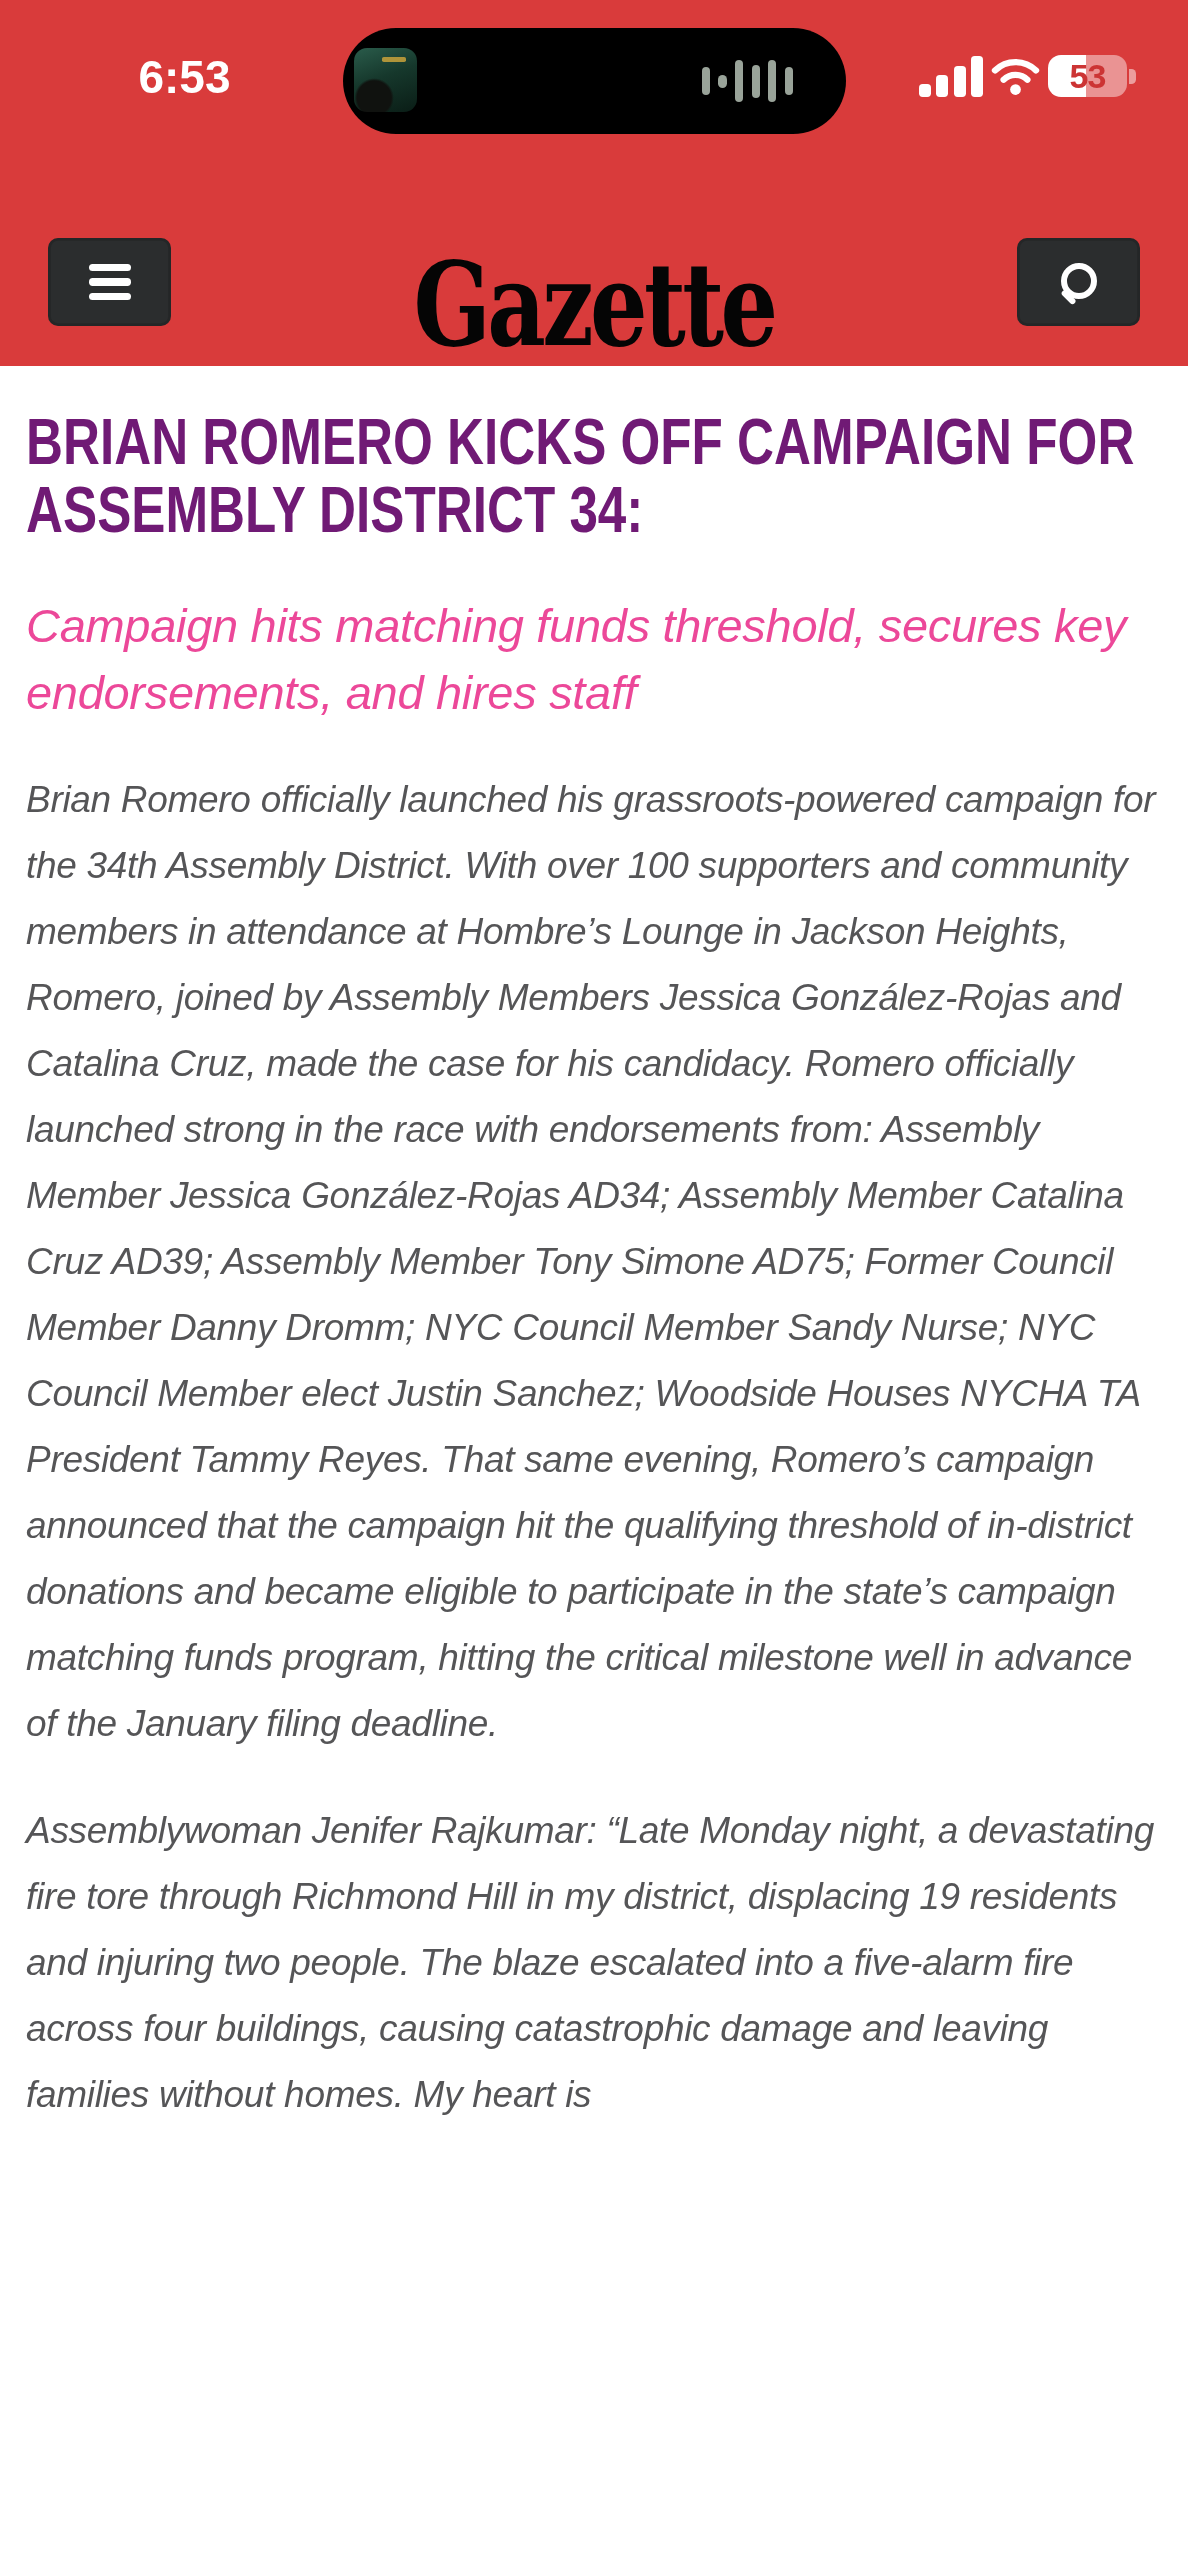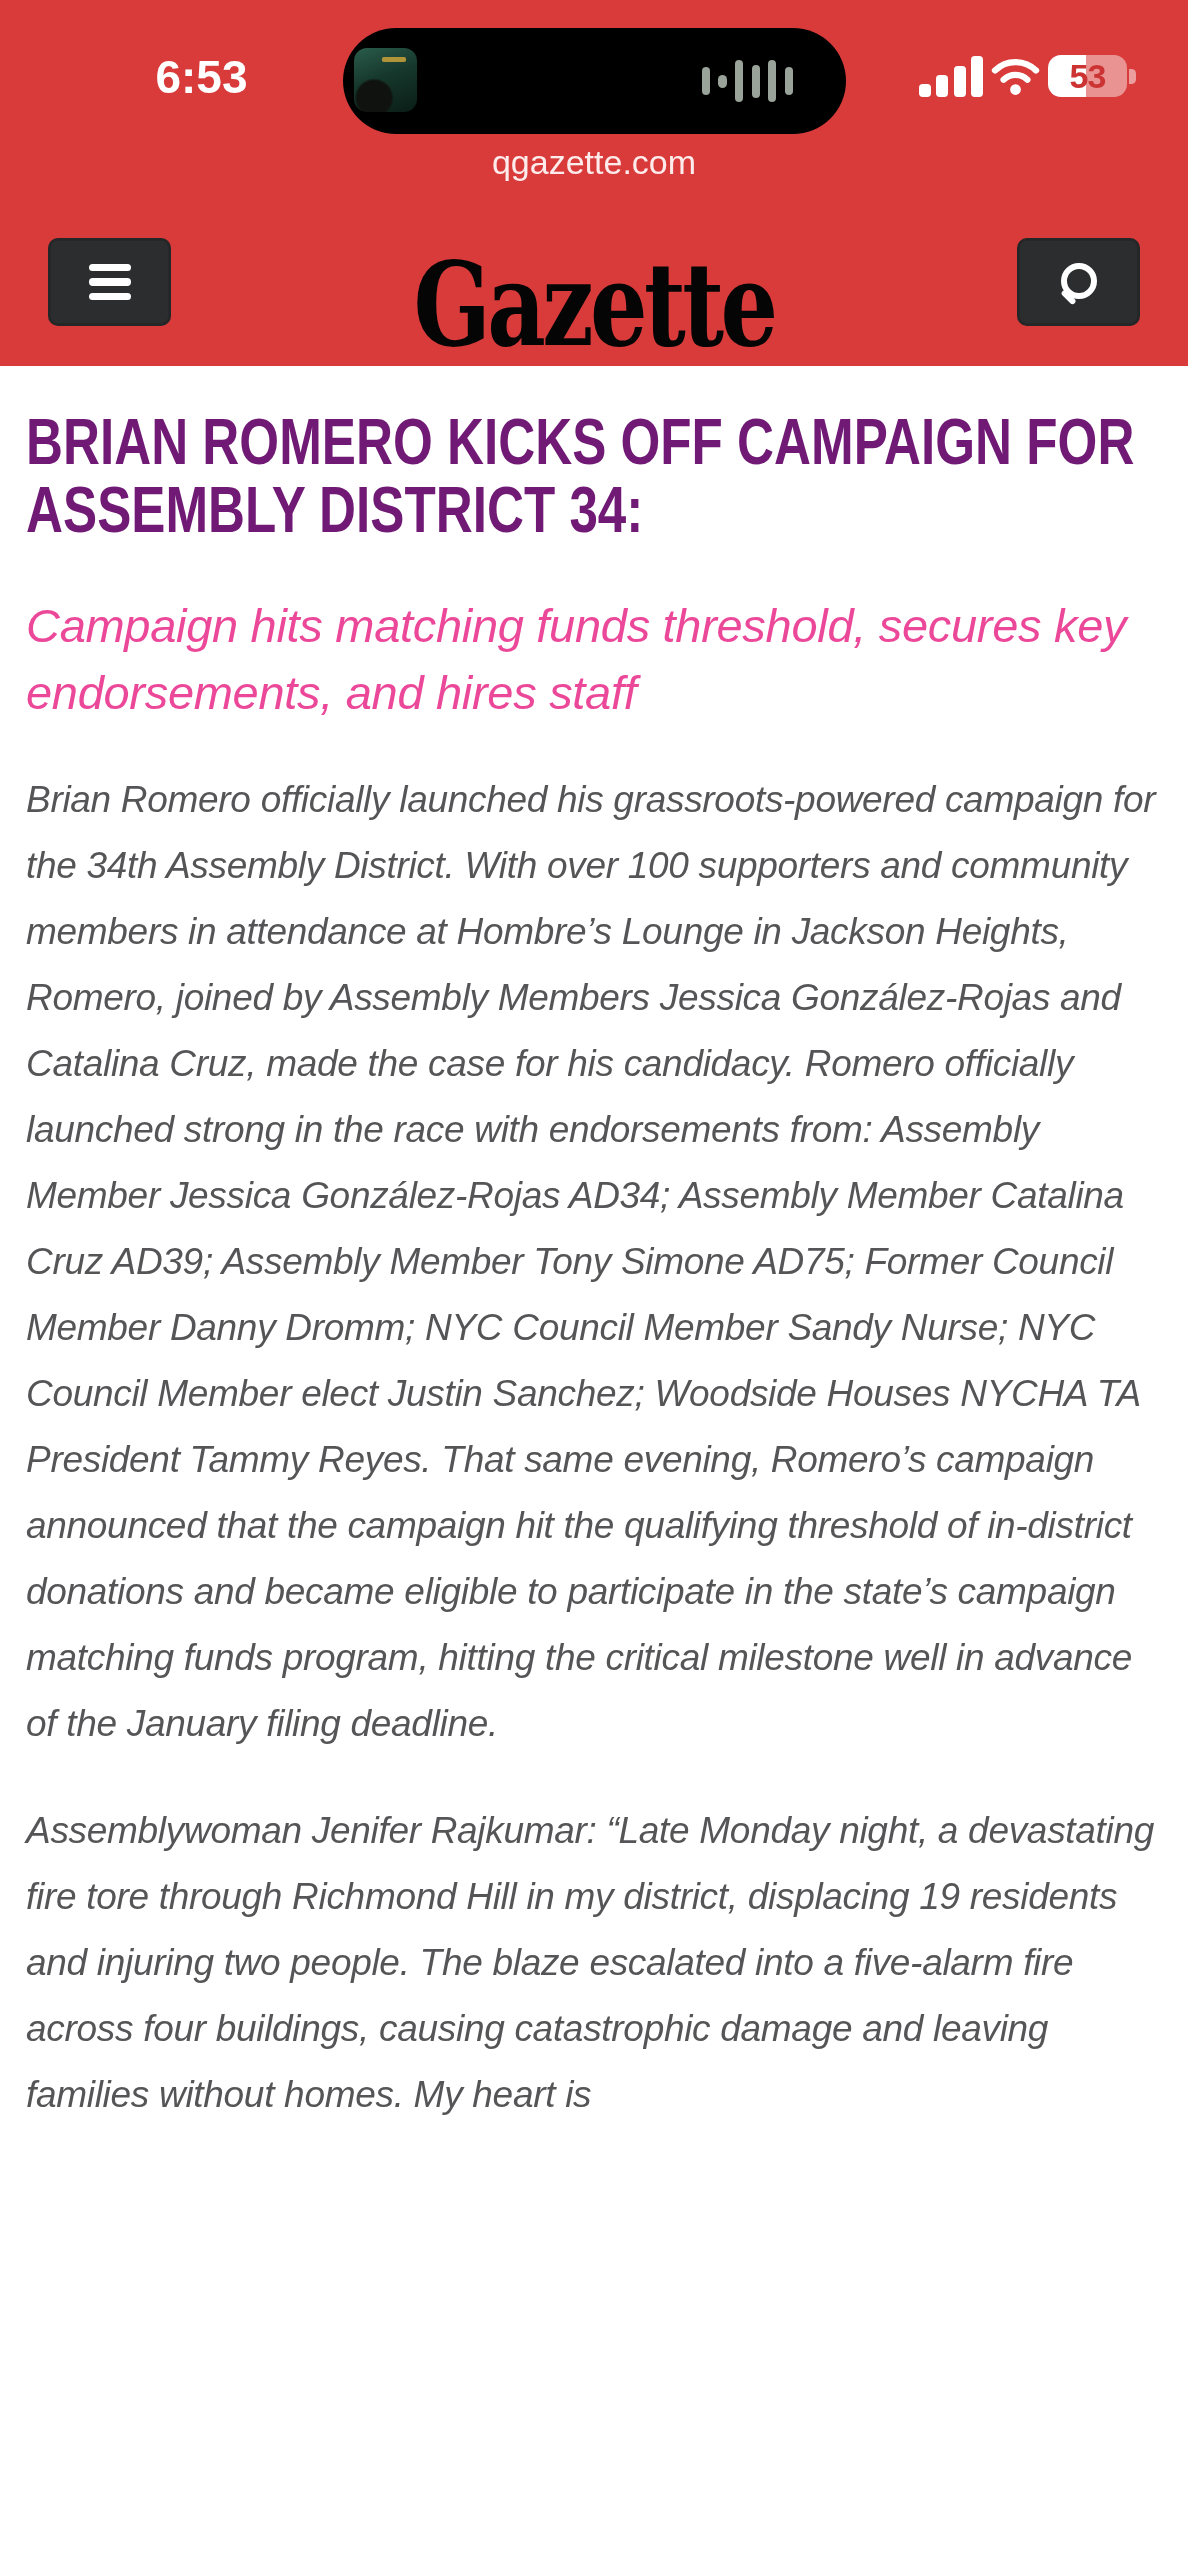"6:53" .time { left: 128px -> 111px }
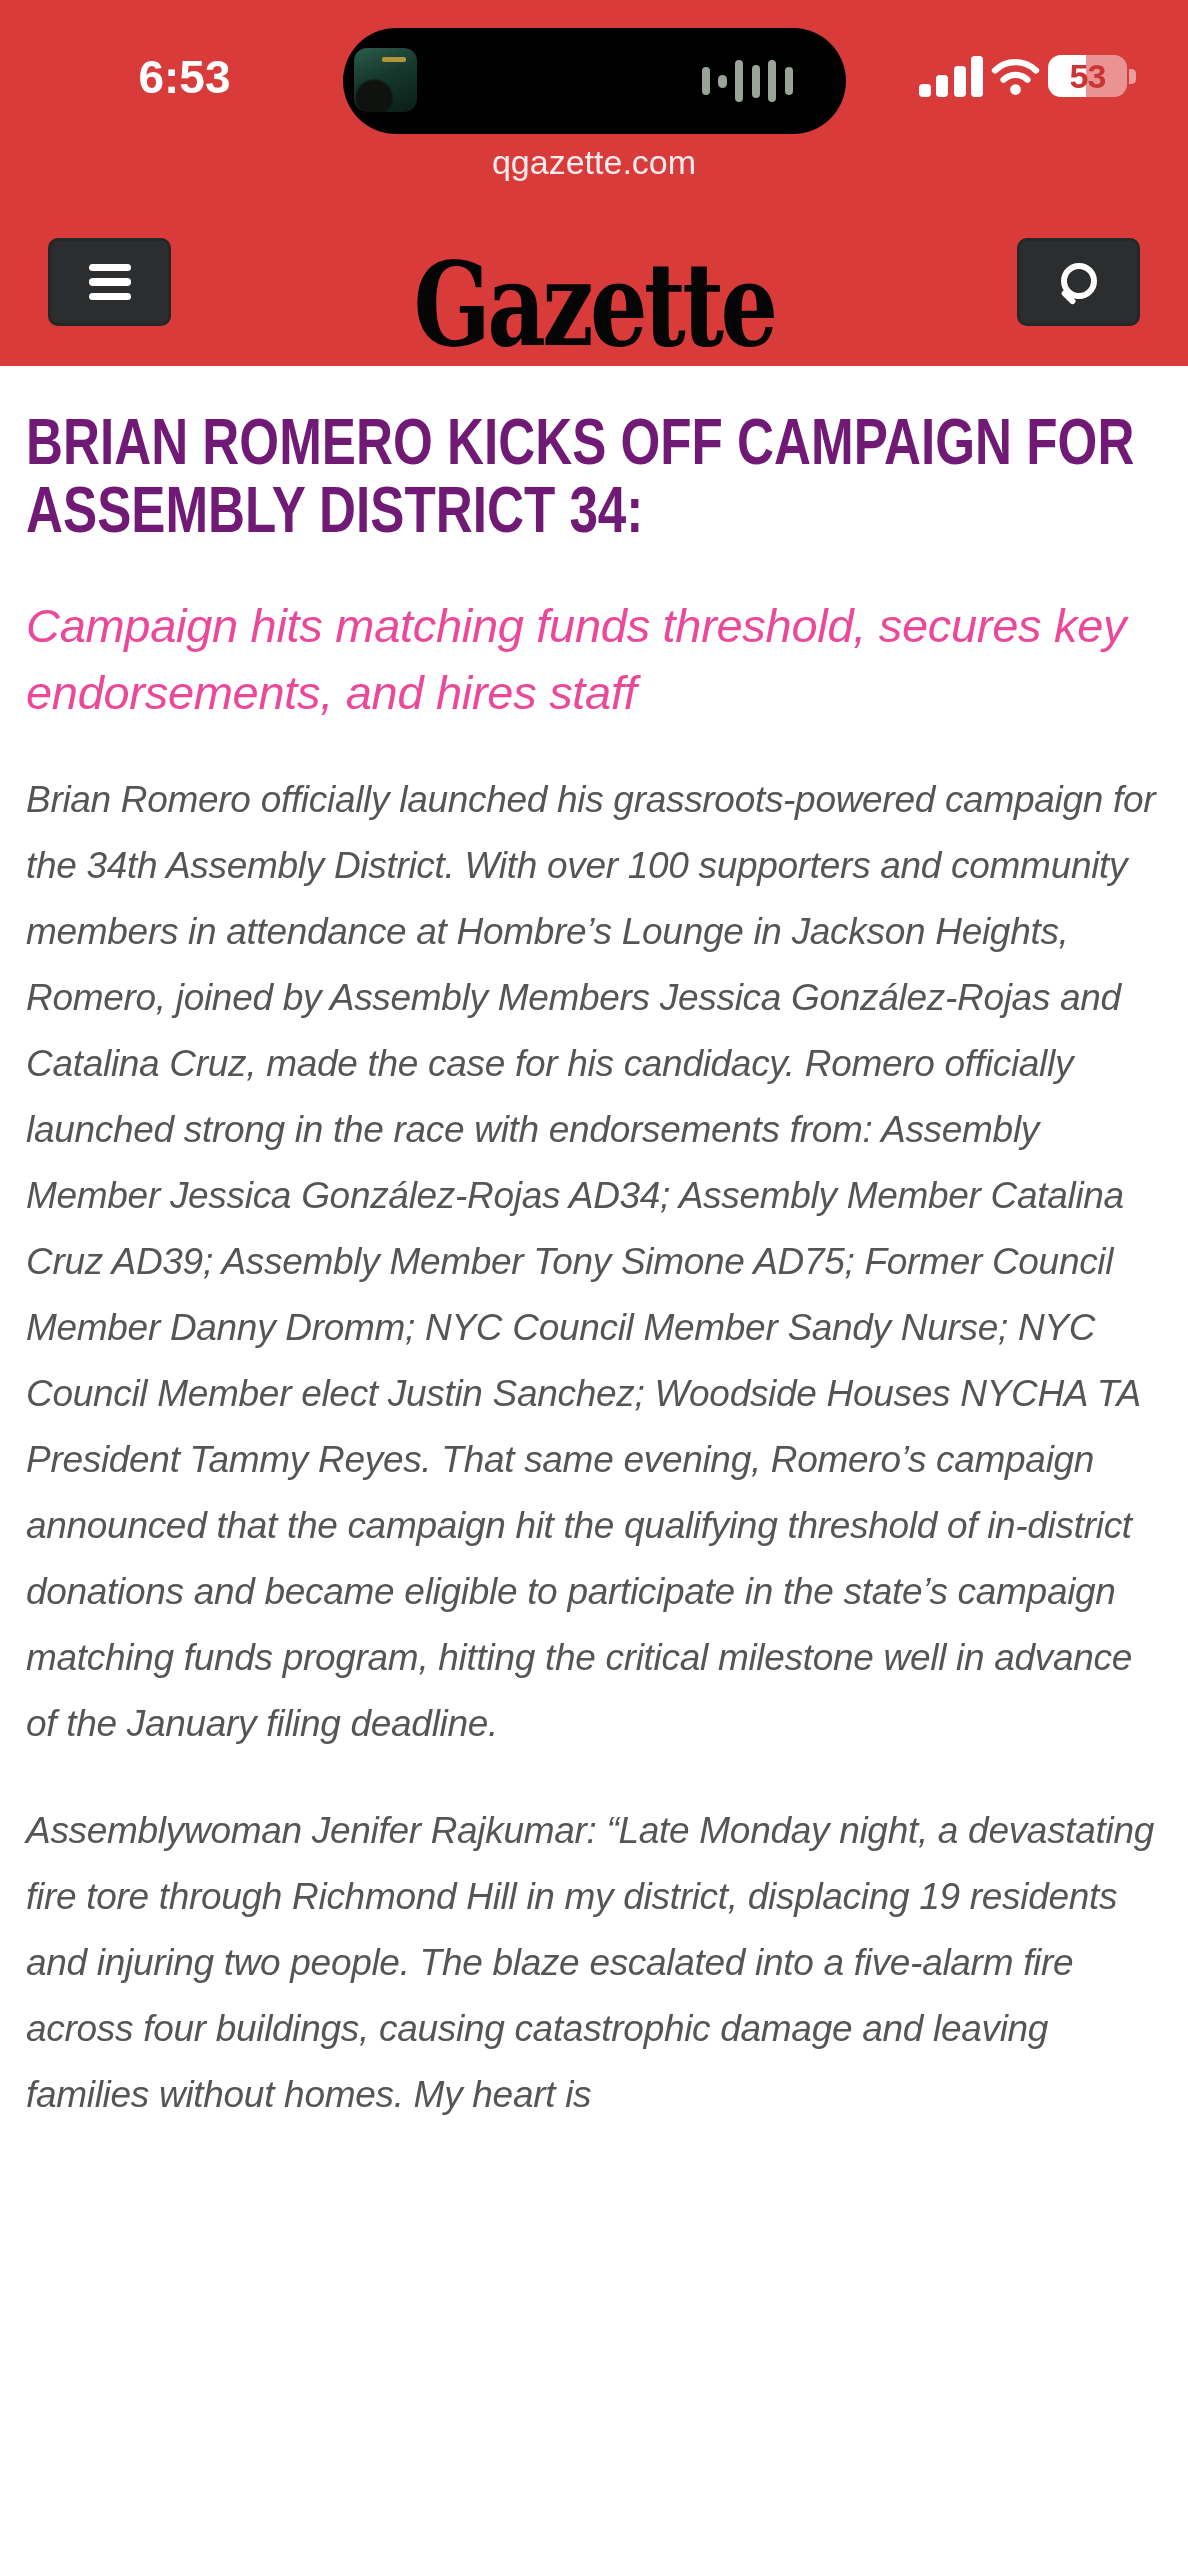"qgazette.com" div.url-bar { html: <div>qgazette.com</div> -> none }
